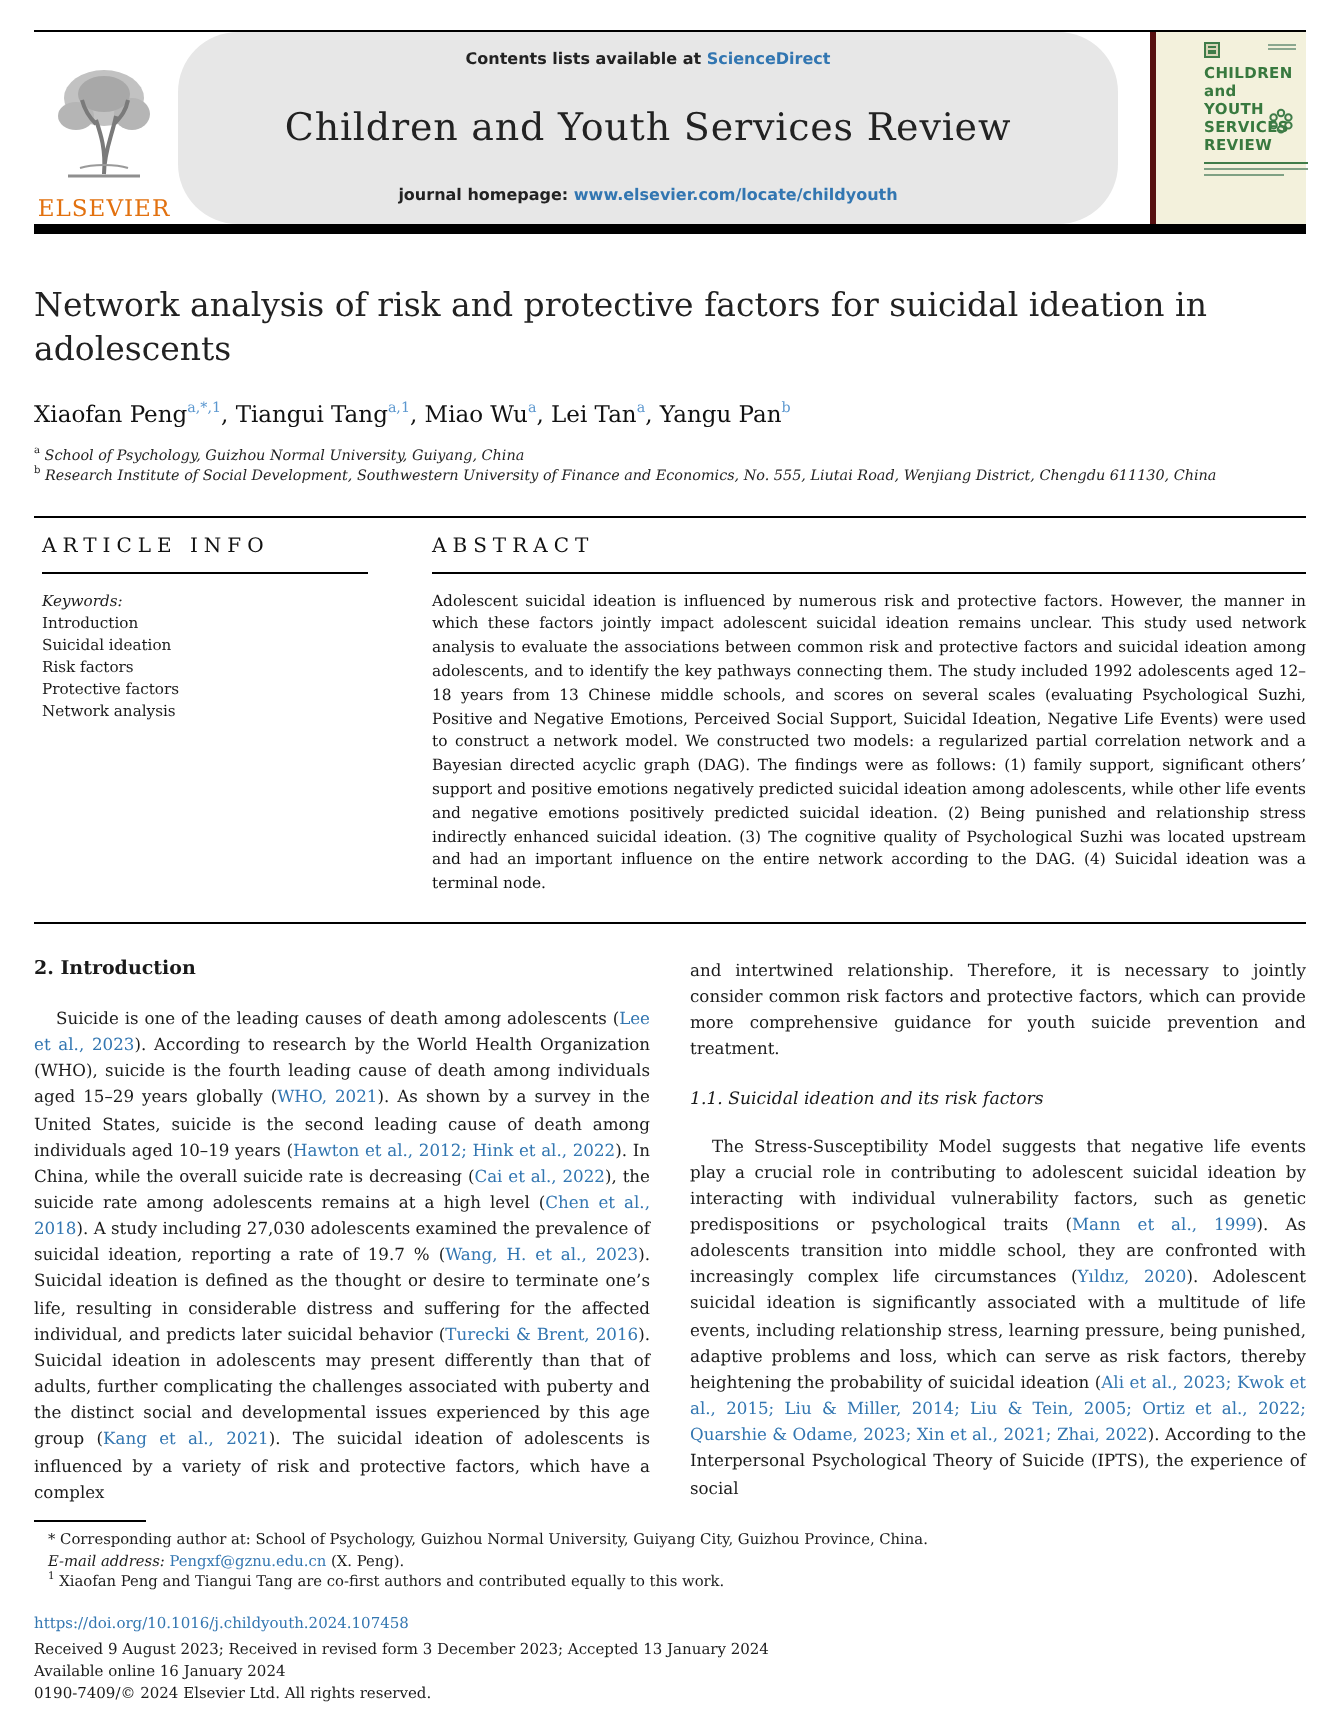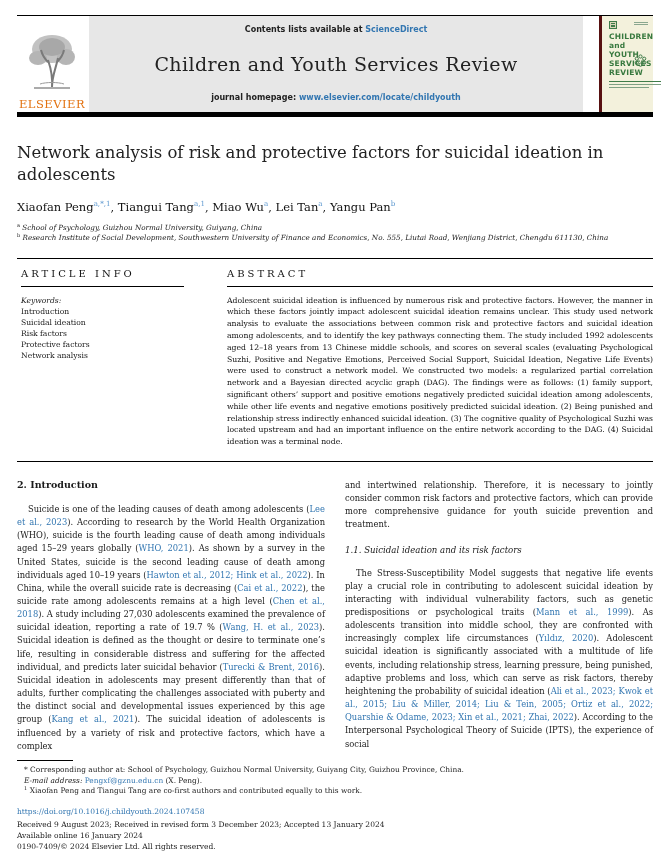"Contents lists available at" .banner { border-radius: none -> 30px }
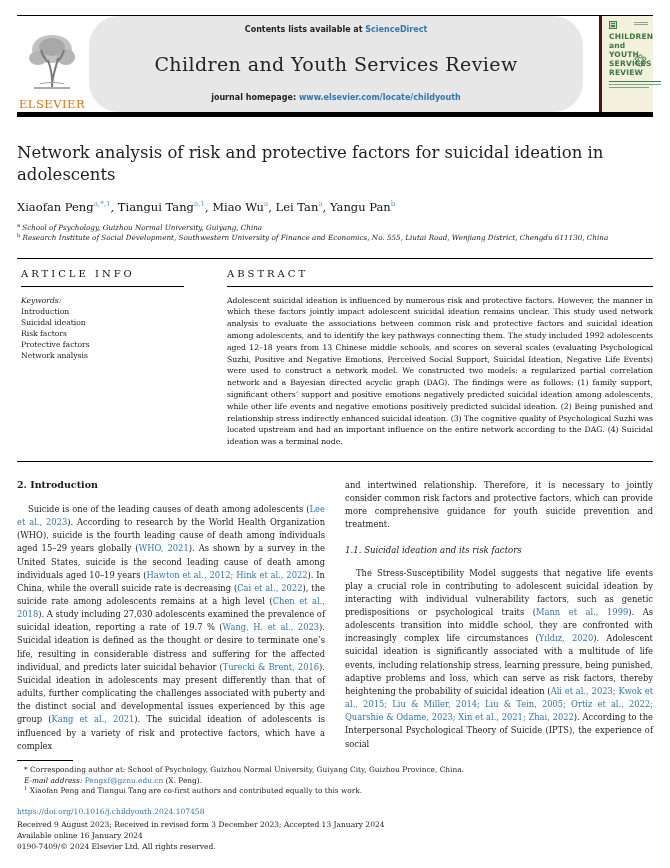"CHILDREN" .cover-col { padding: 5px 4px 4px 7px -> 5px 4px 4px 24px; width: 54px -> 78px }
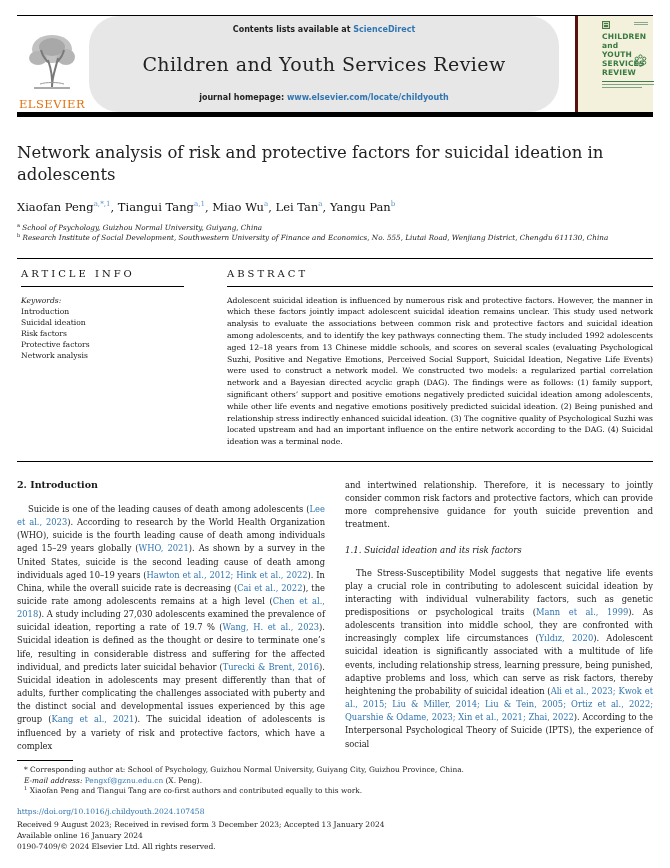"ABSTRACT" .abs-col { margin-left: 43px -> 32px }
